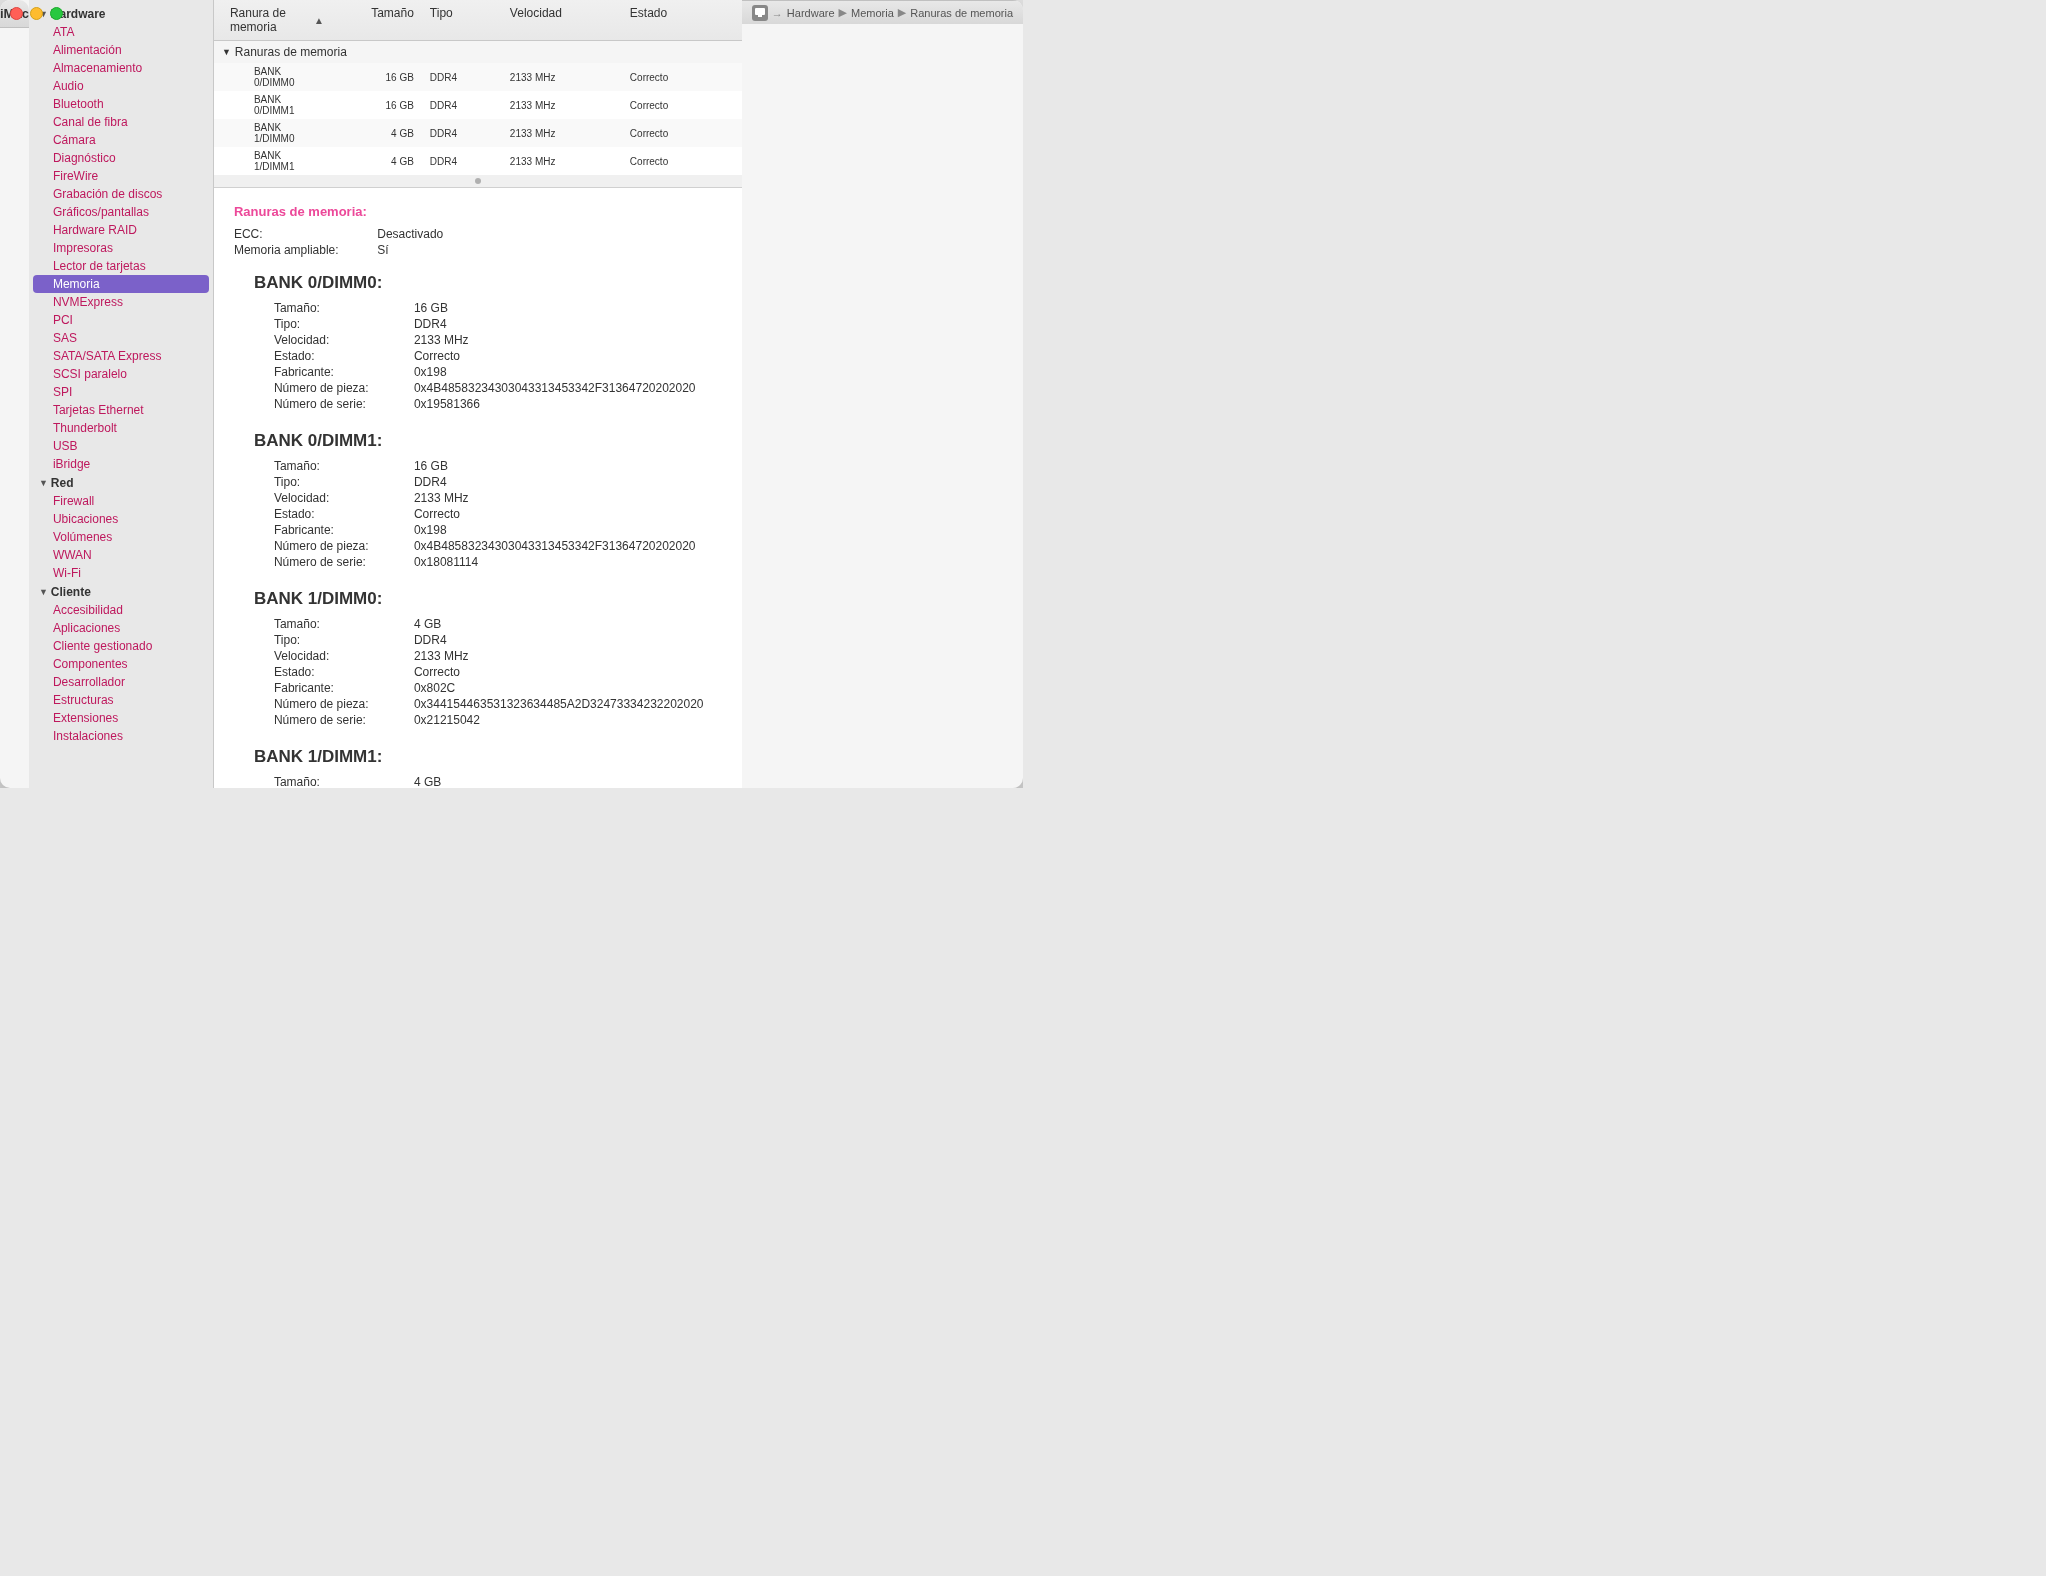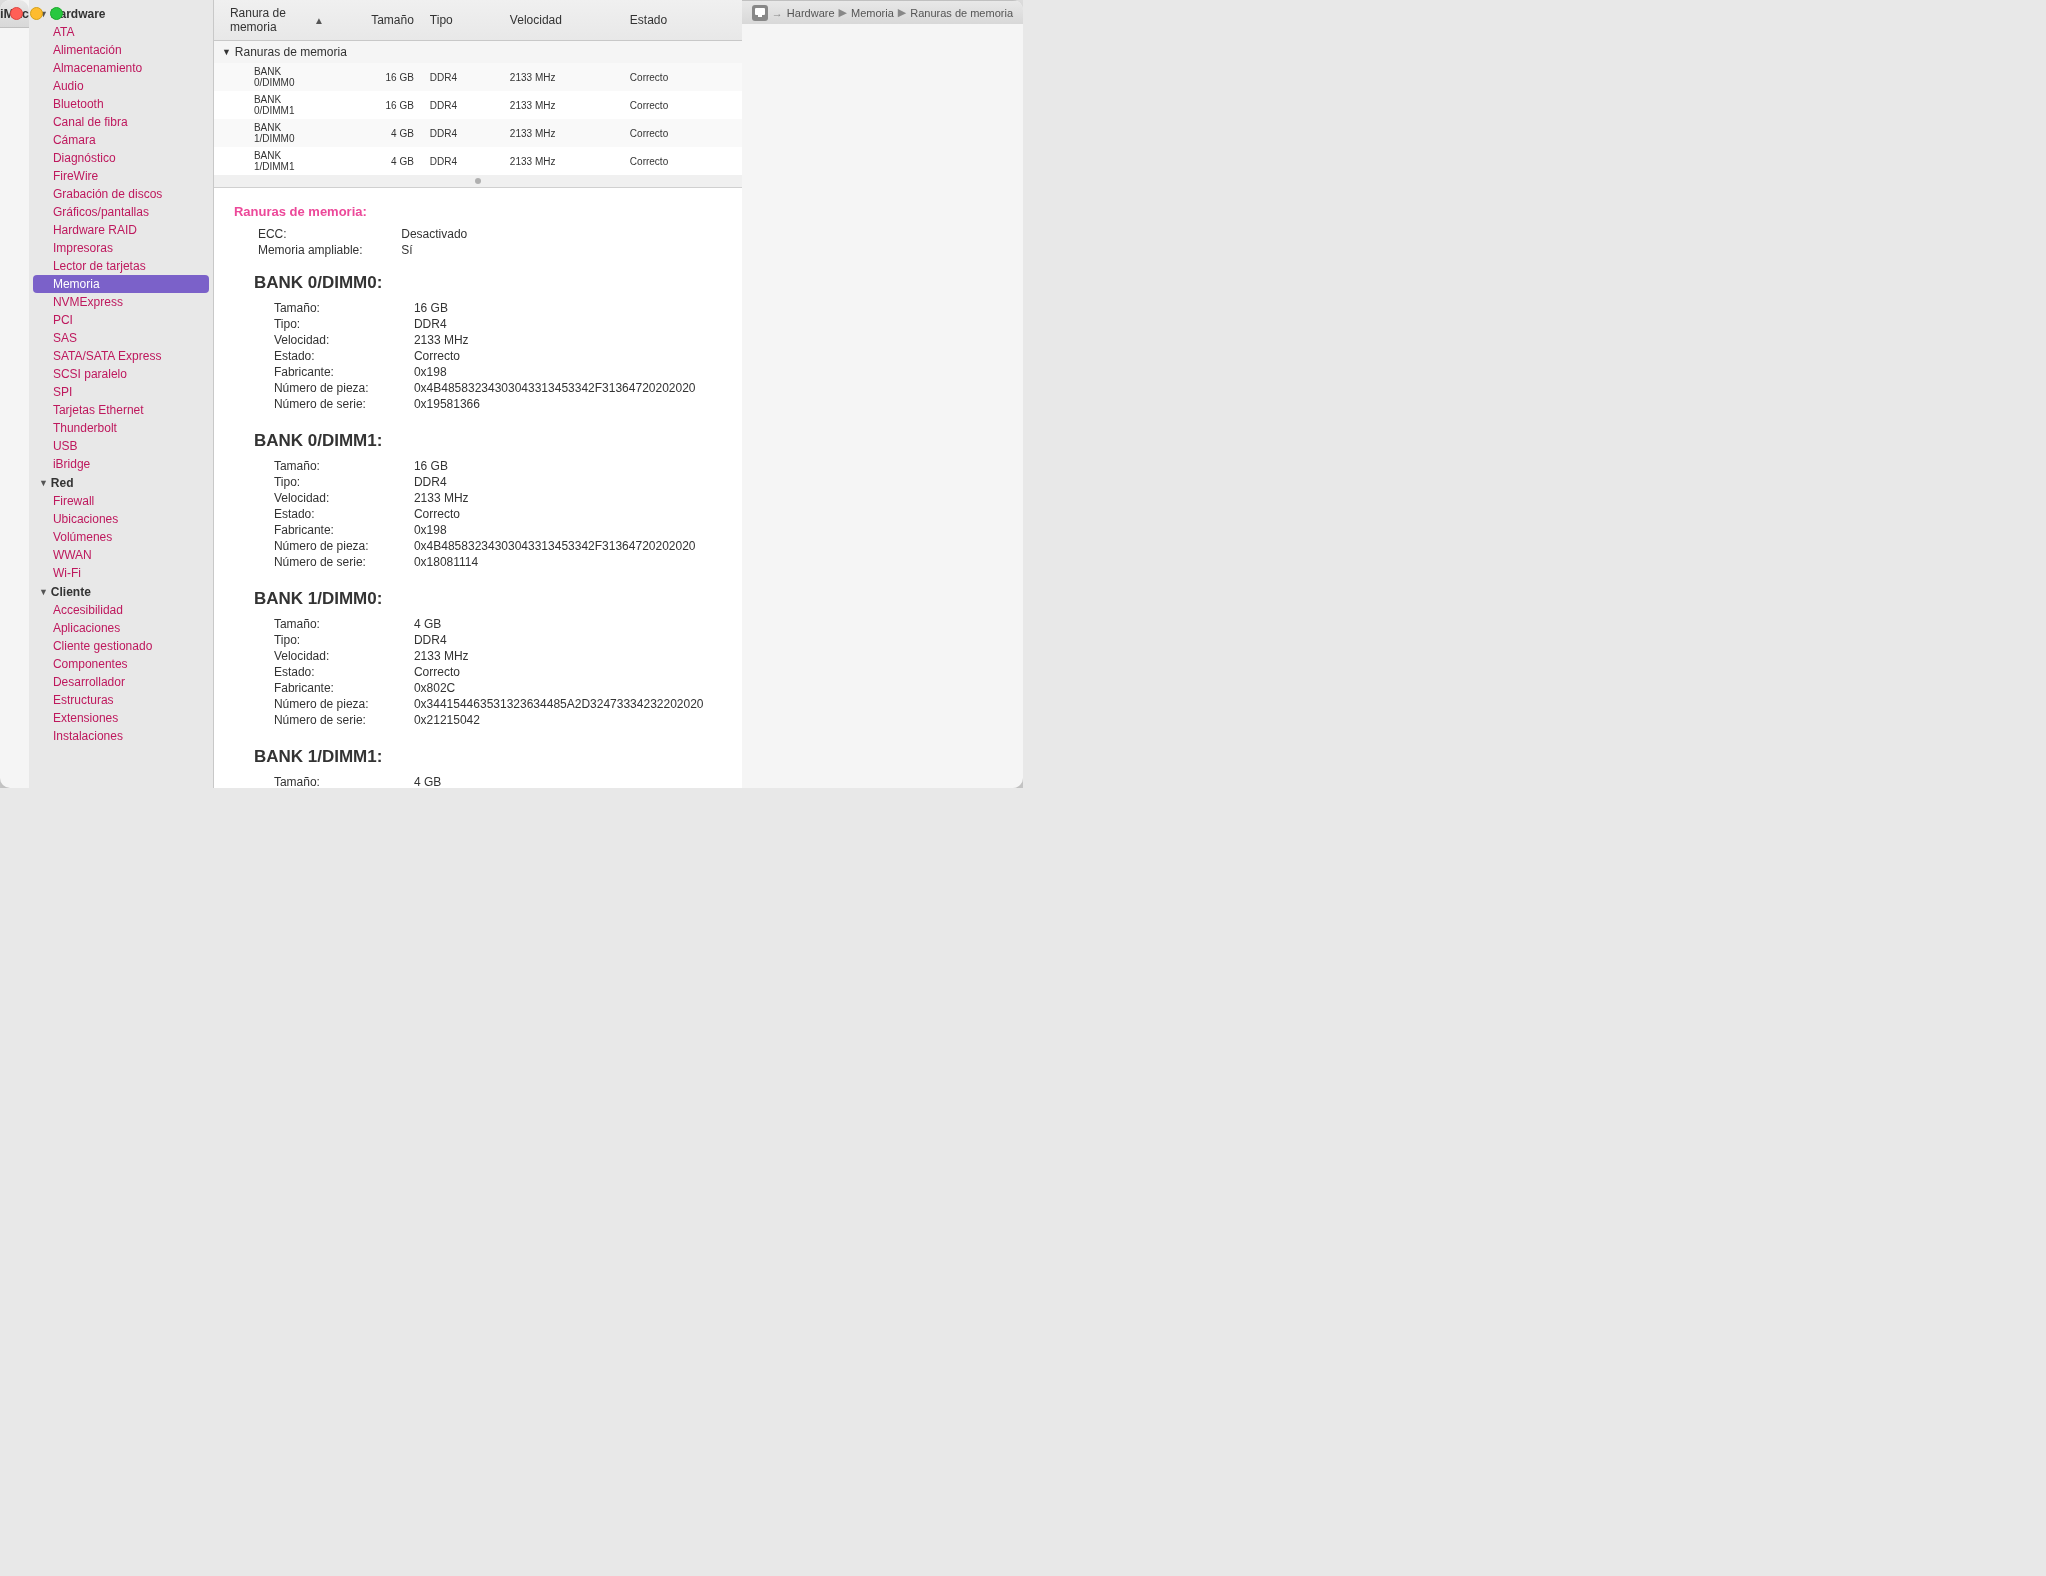"Ranura de memoria" .table-header { align-items: center -> none }
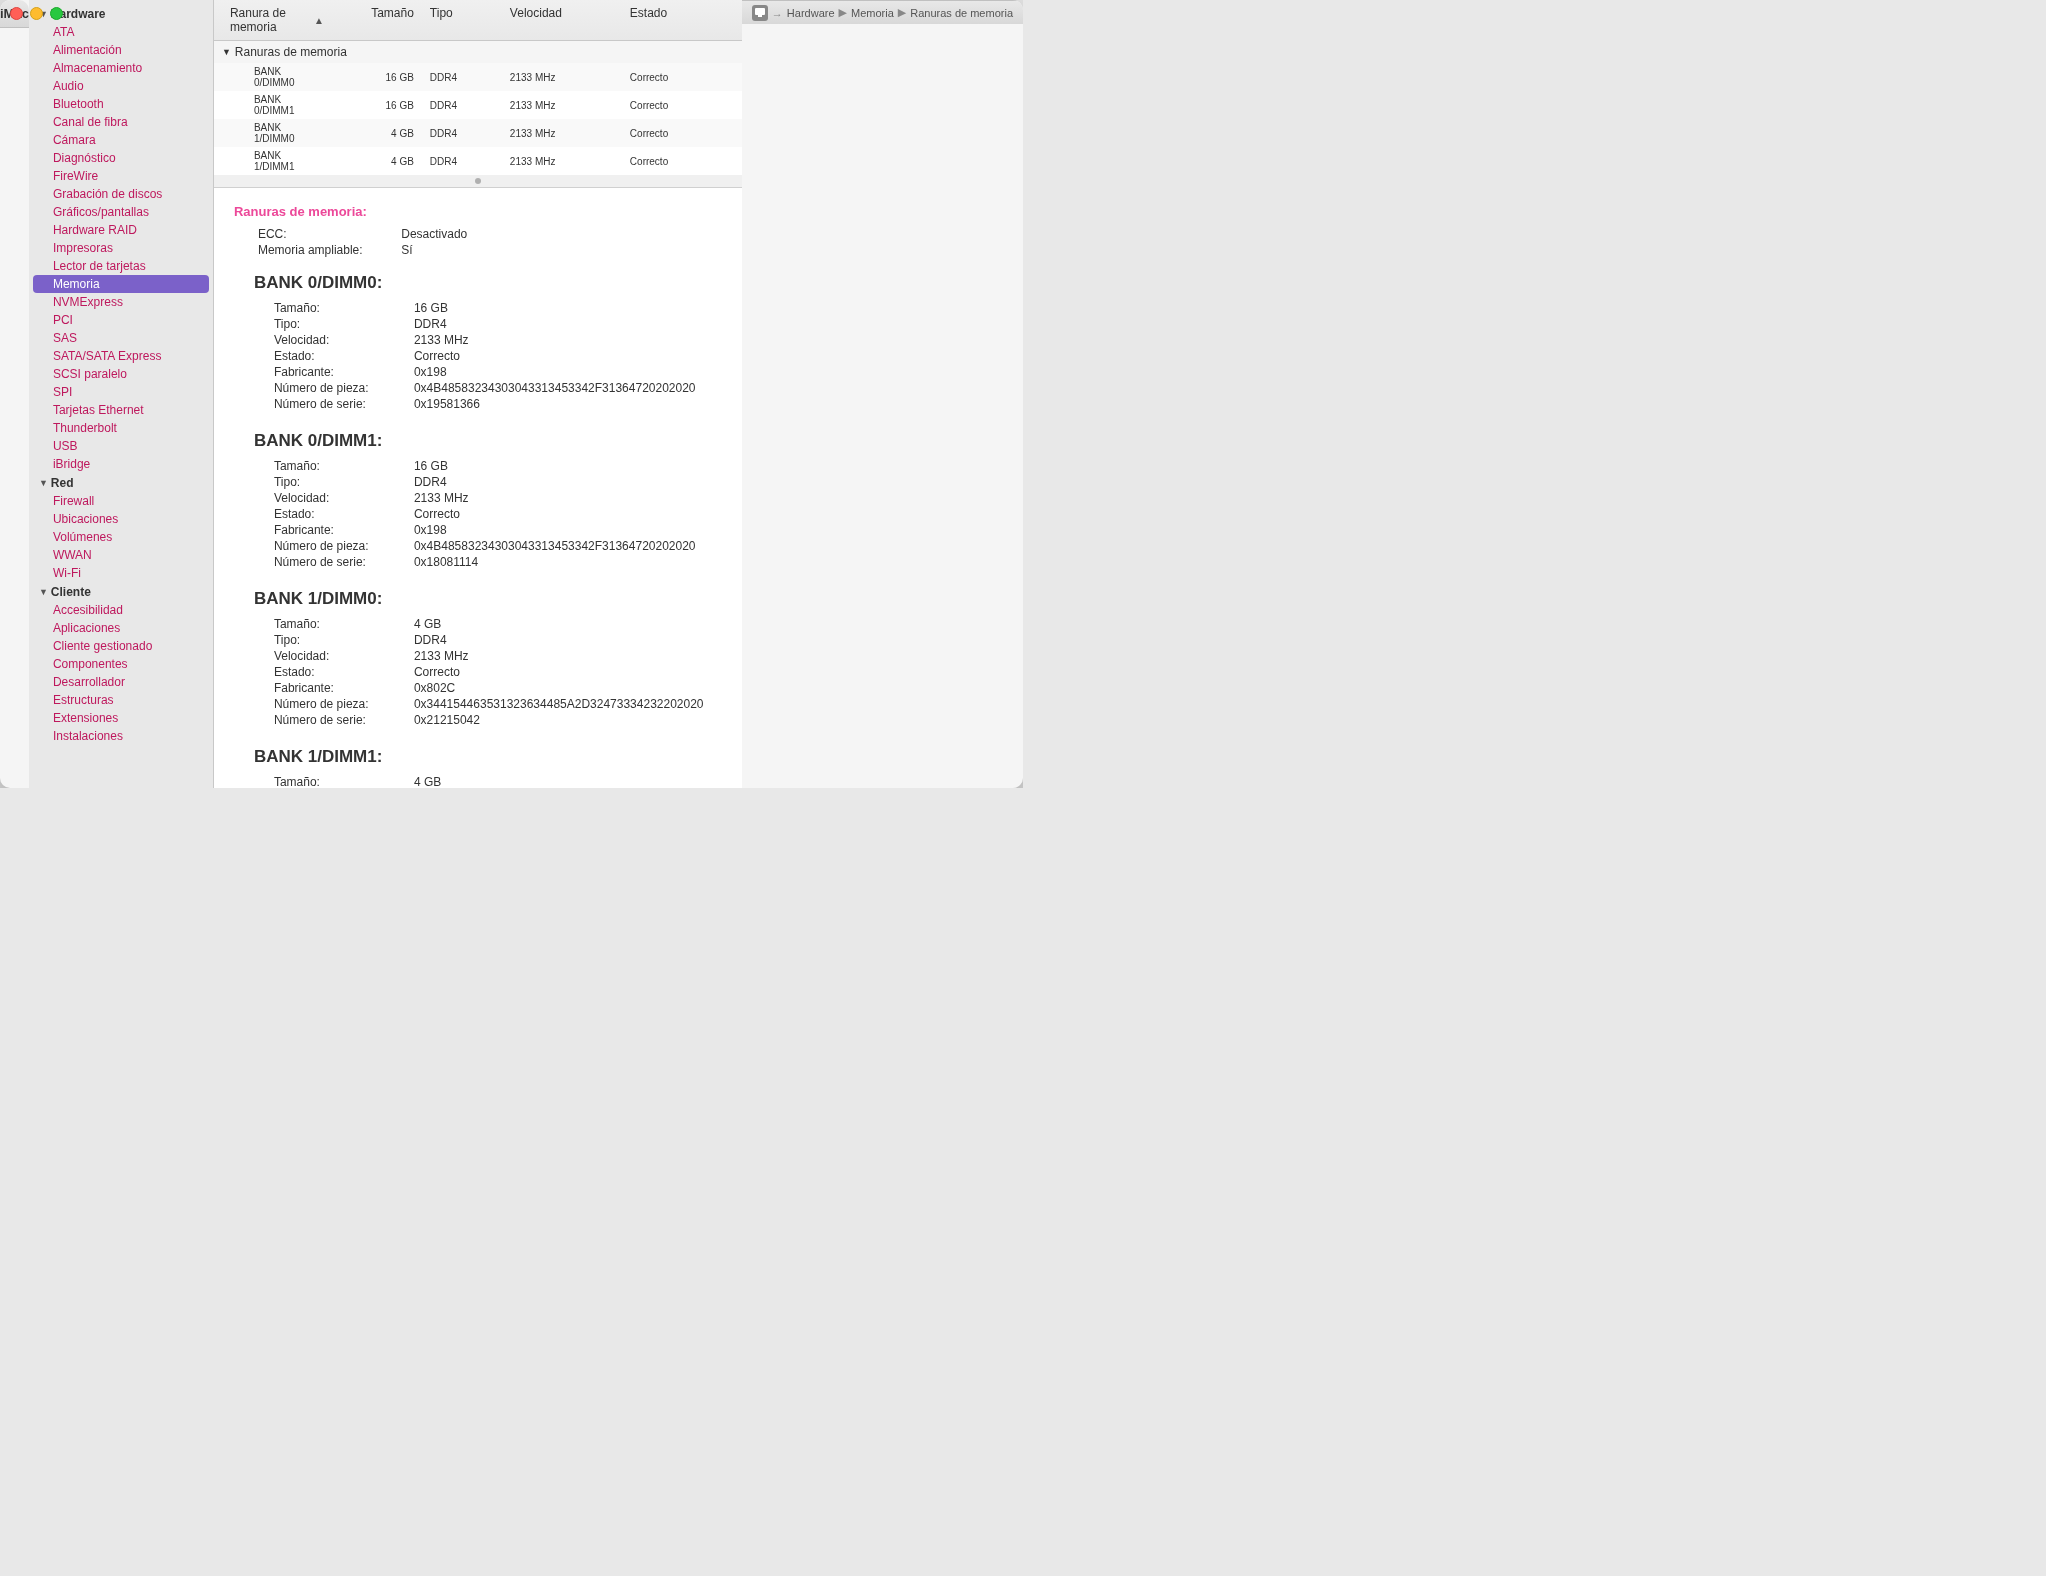"ECC: Desactivado" .detail-meta { margin-left: 24px -> none }
